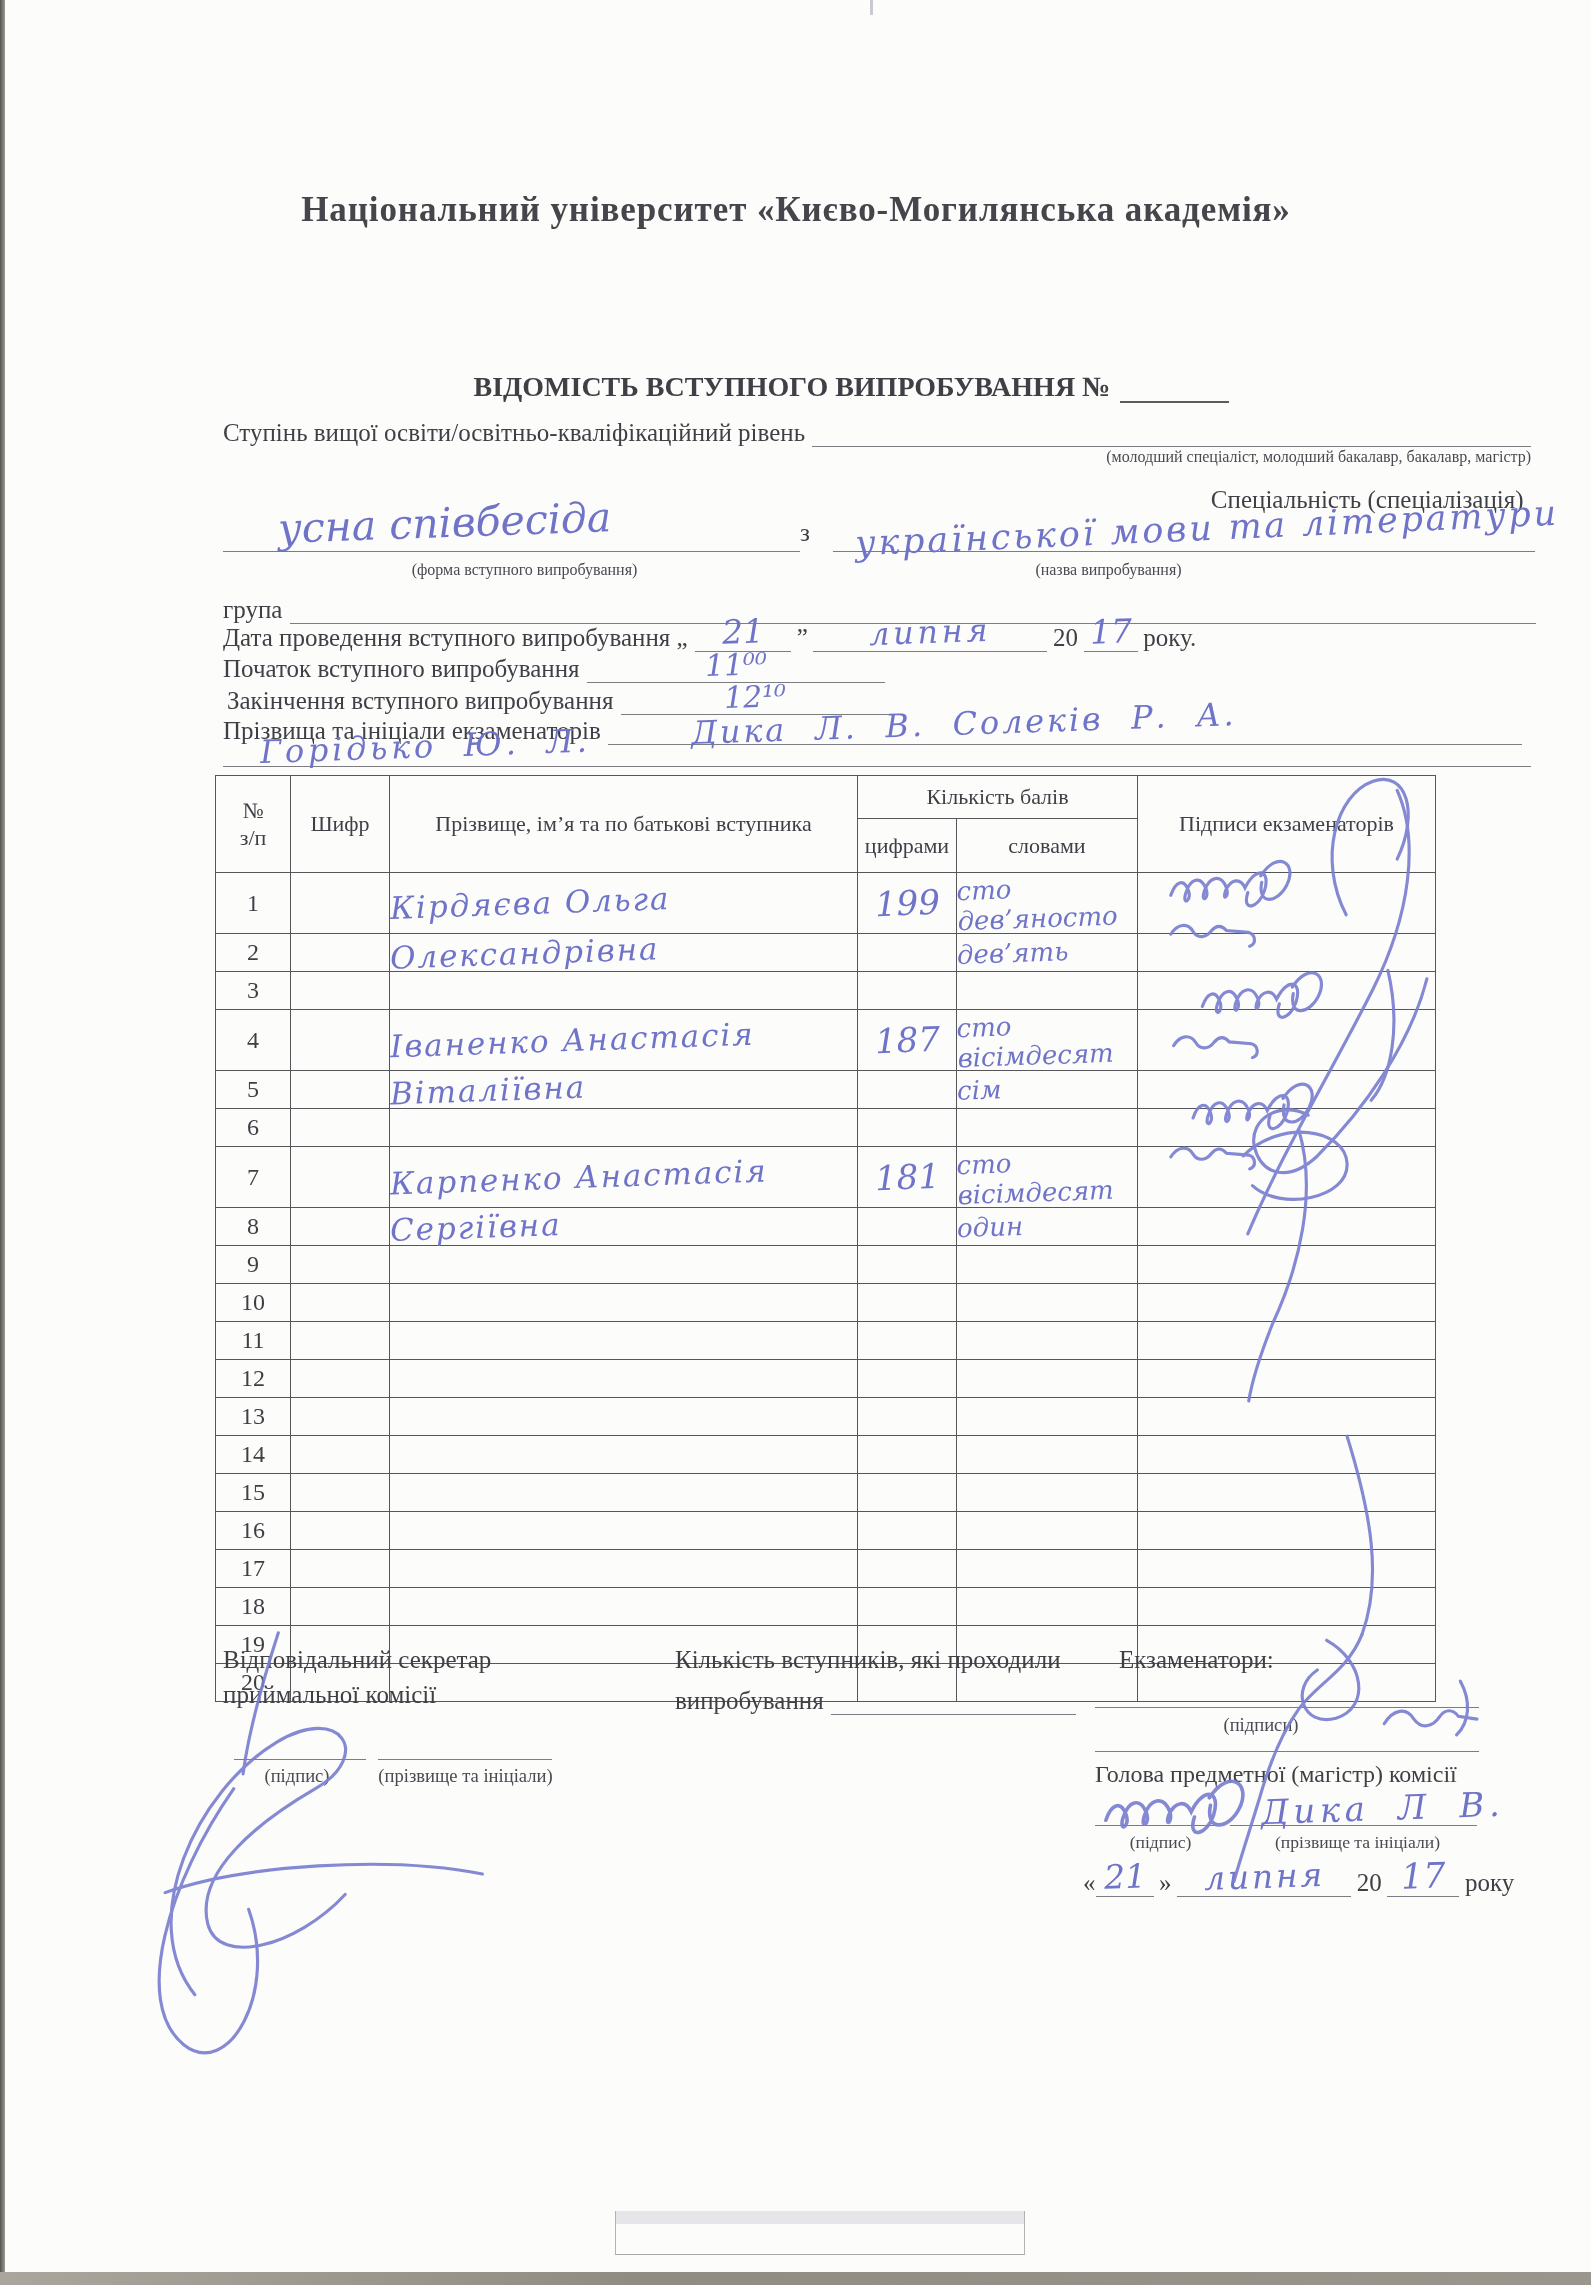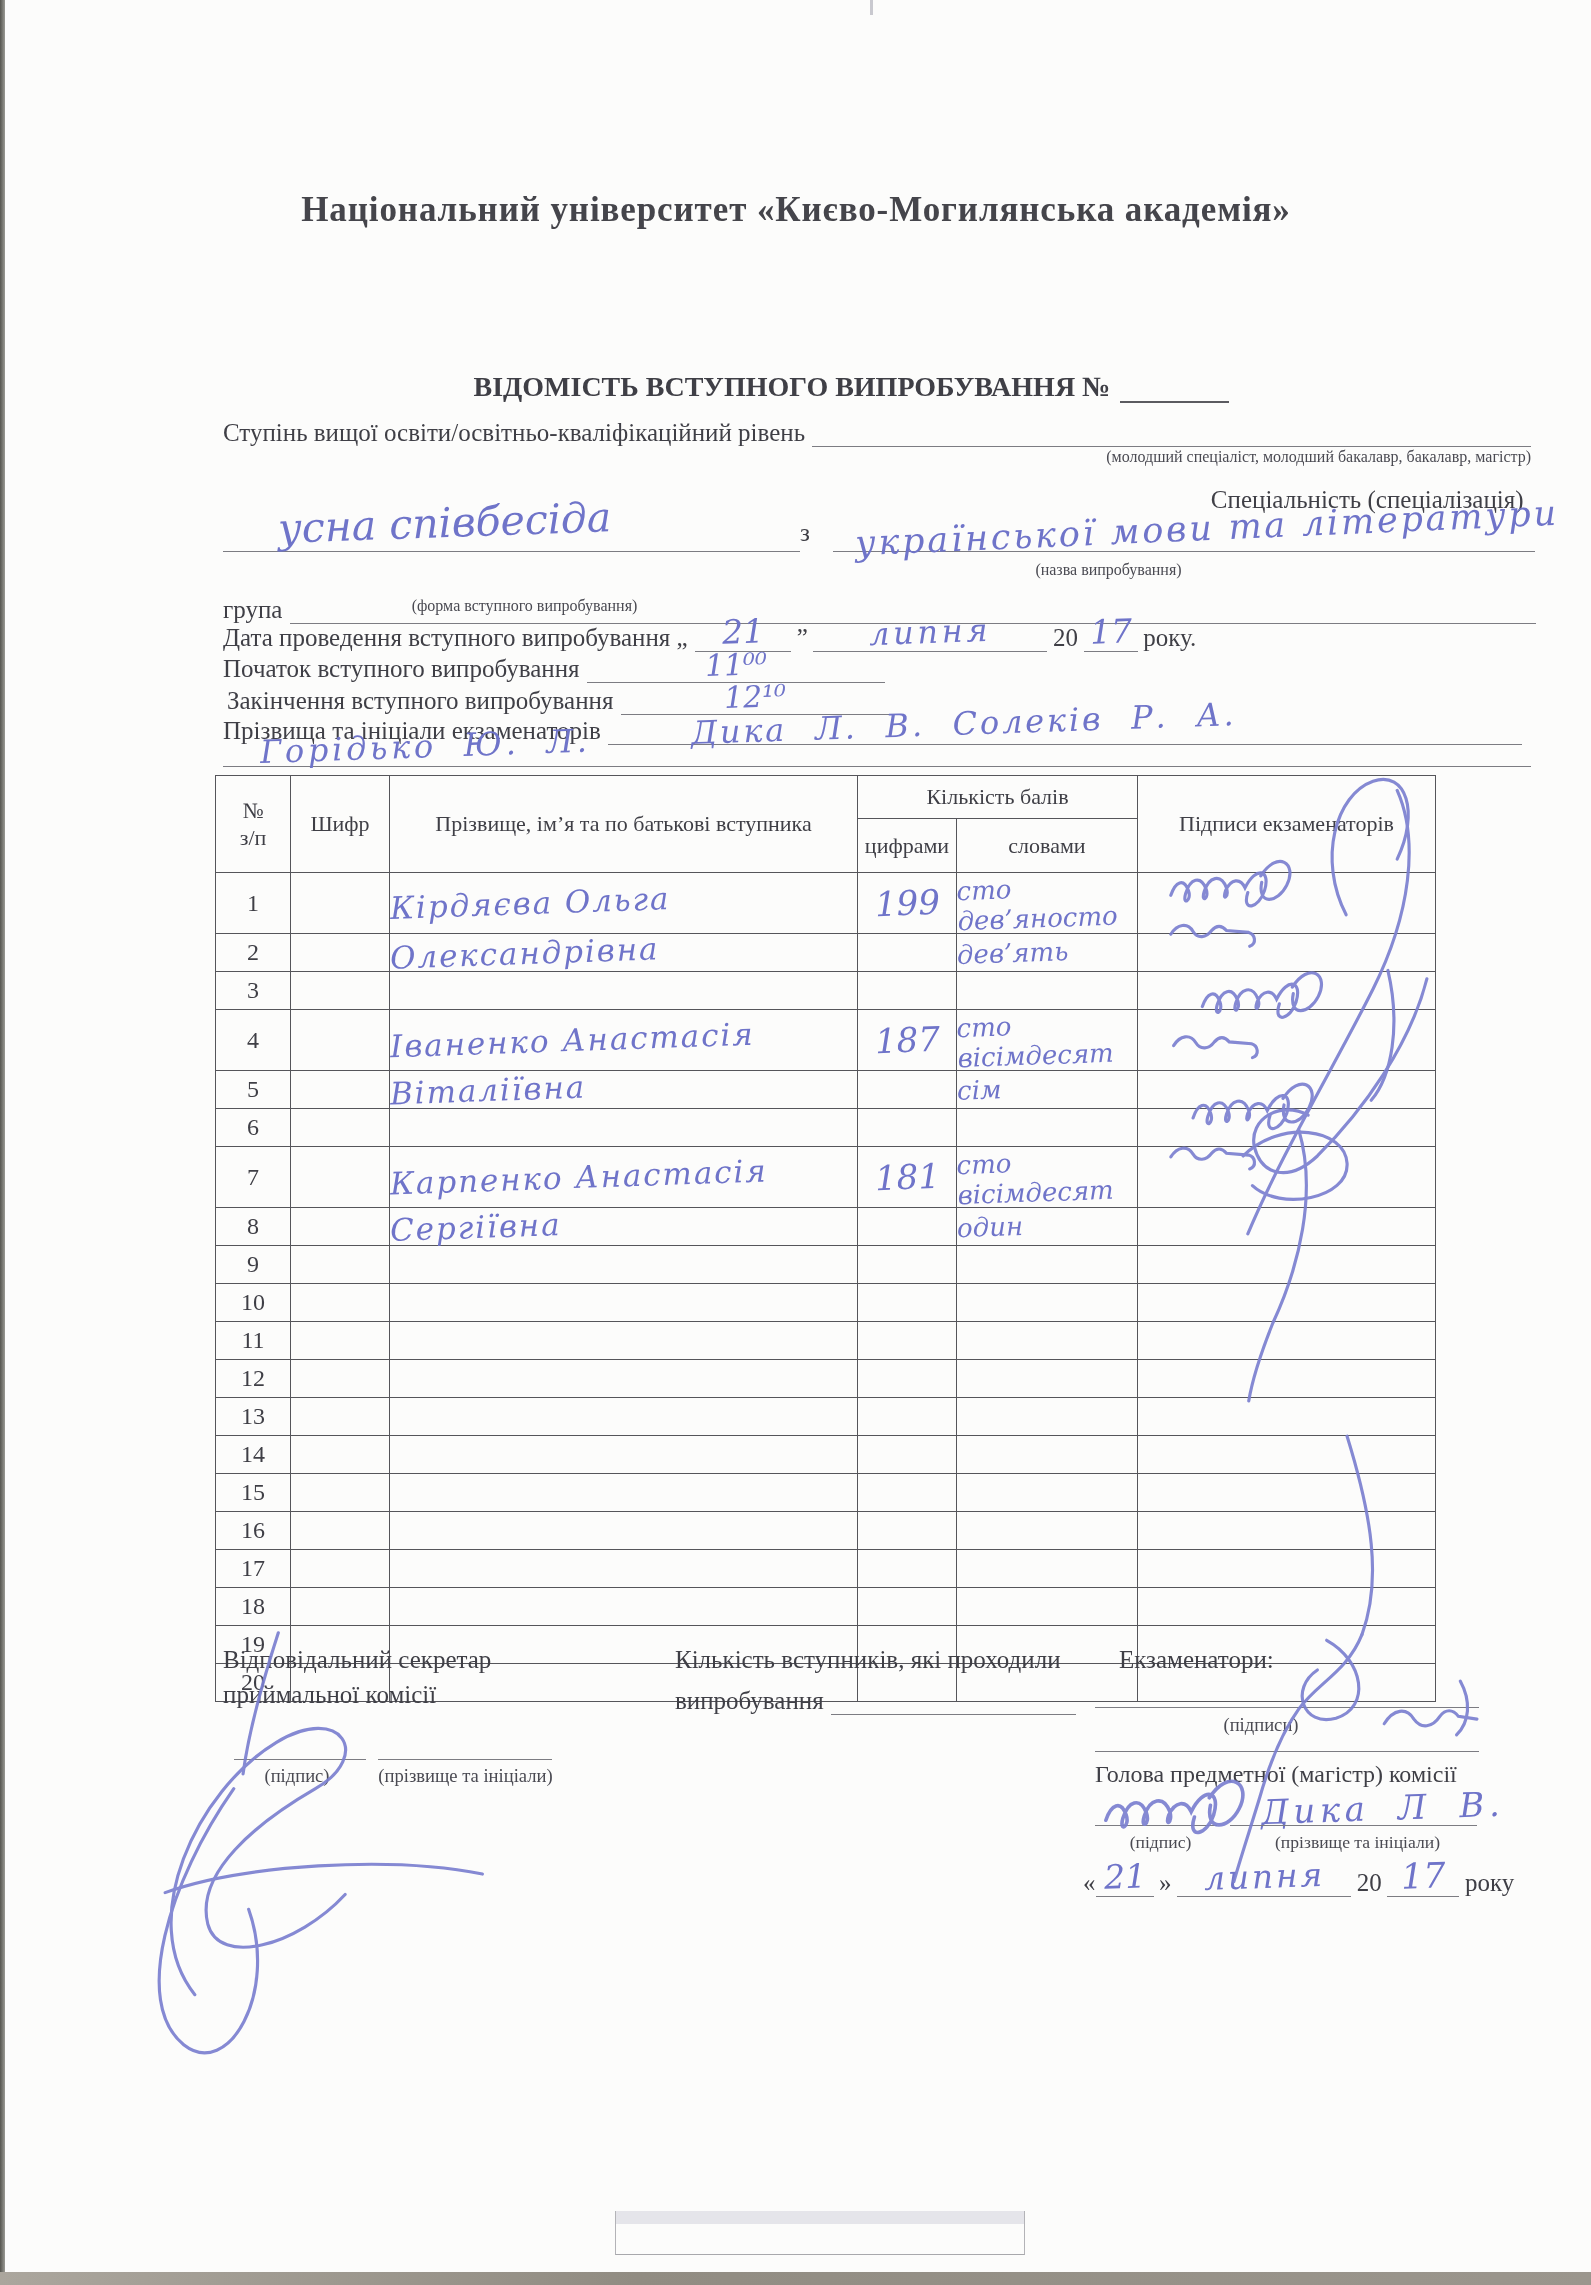"(форма вступного випробування)" div.hint { margin-top: 36px -> none }
